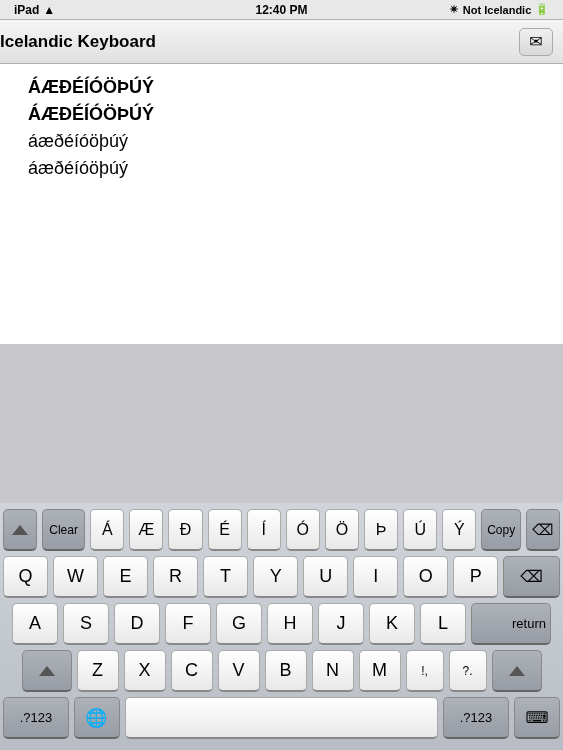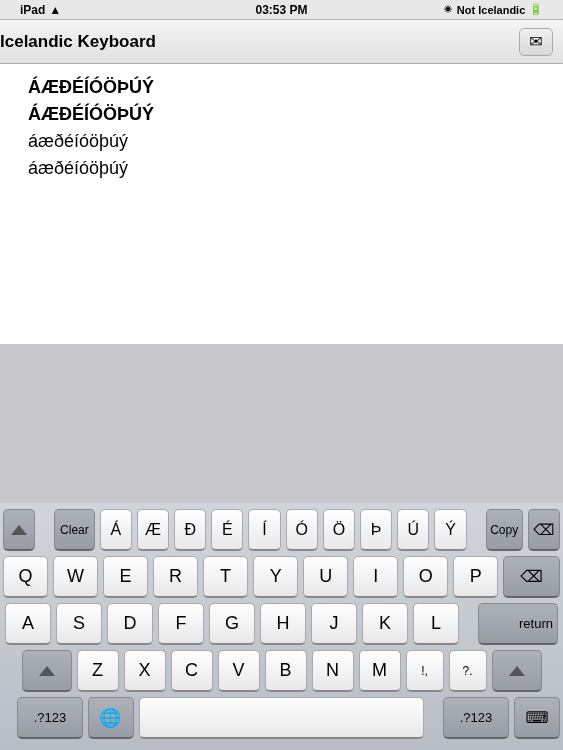"iPad" #status-bar { padding: 0 20px -> 0 14px }
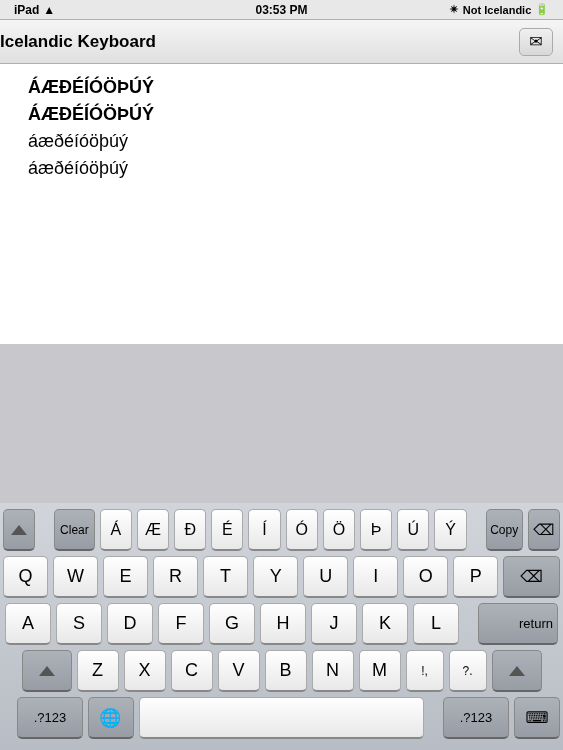"03:53 PM" div.status-center { text: 03:53 -> 12:40 }
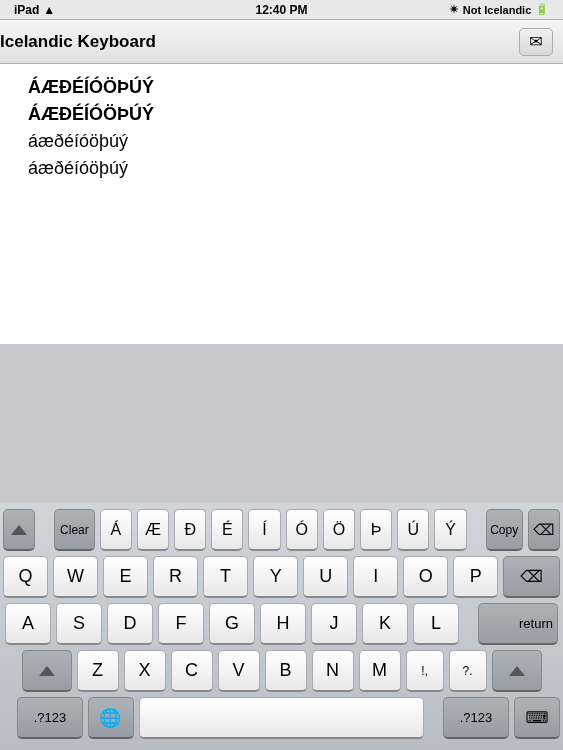"Clear" .key-sm { margin-left: 14px -> none }
